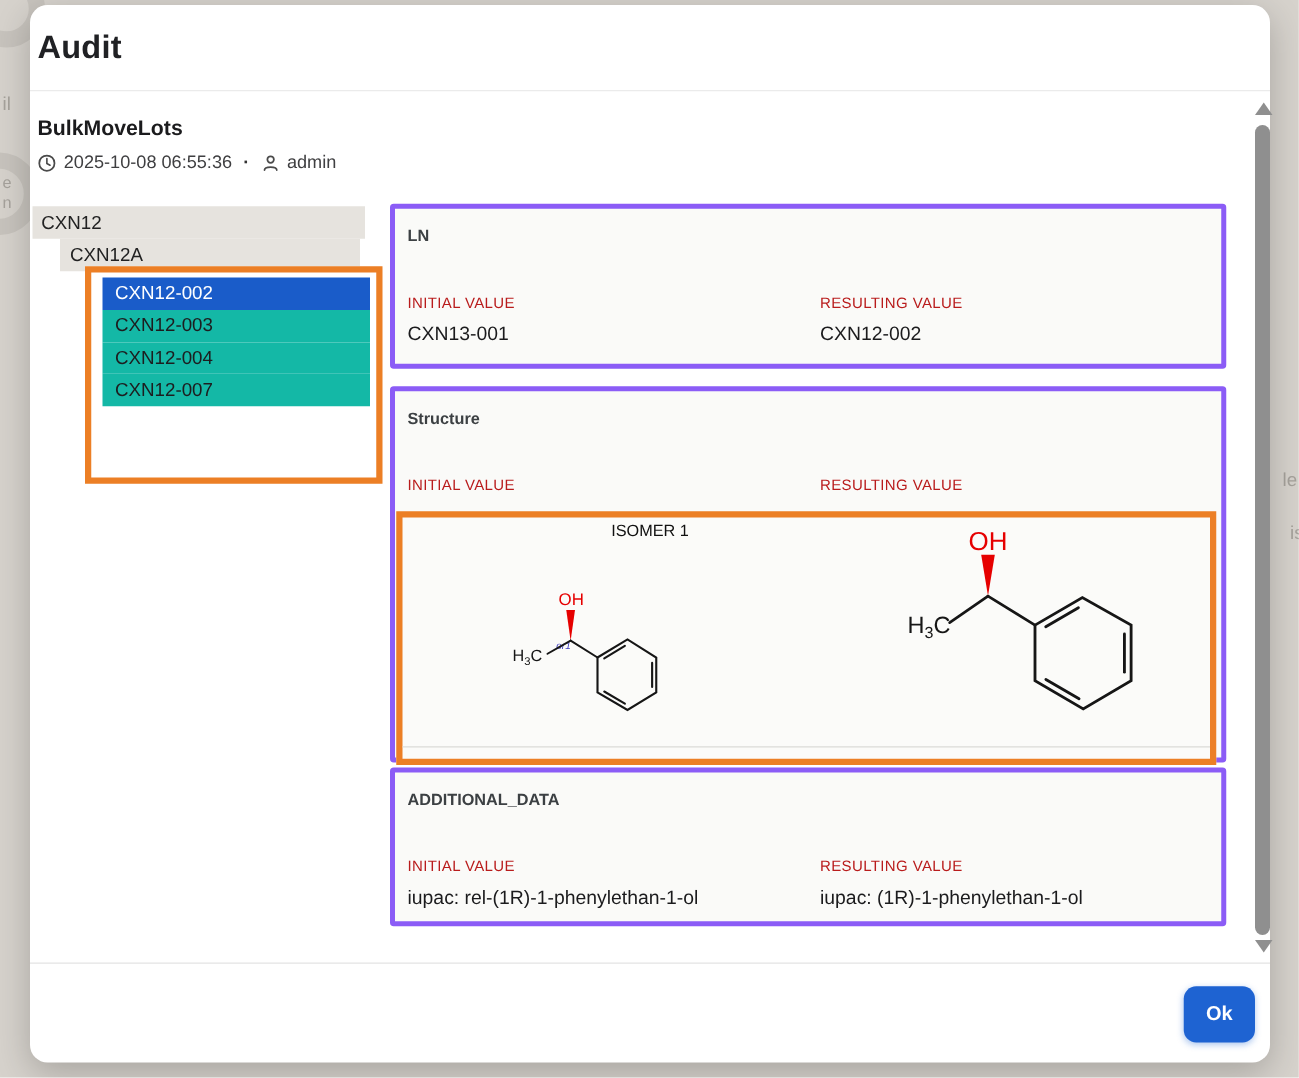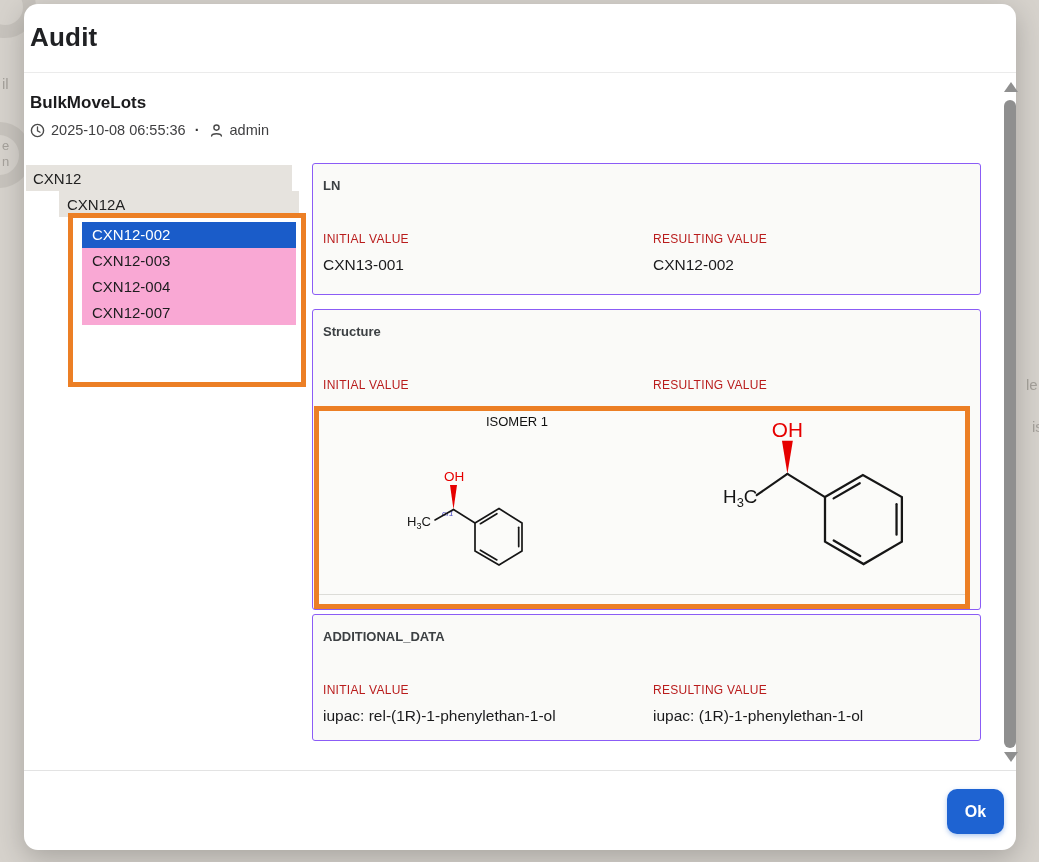"LN" .section { border: 1px solid #8b5cf6 -> 4px solid #8b5cf6 }
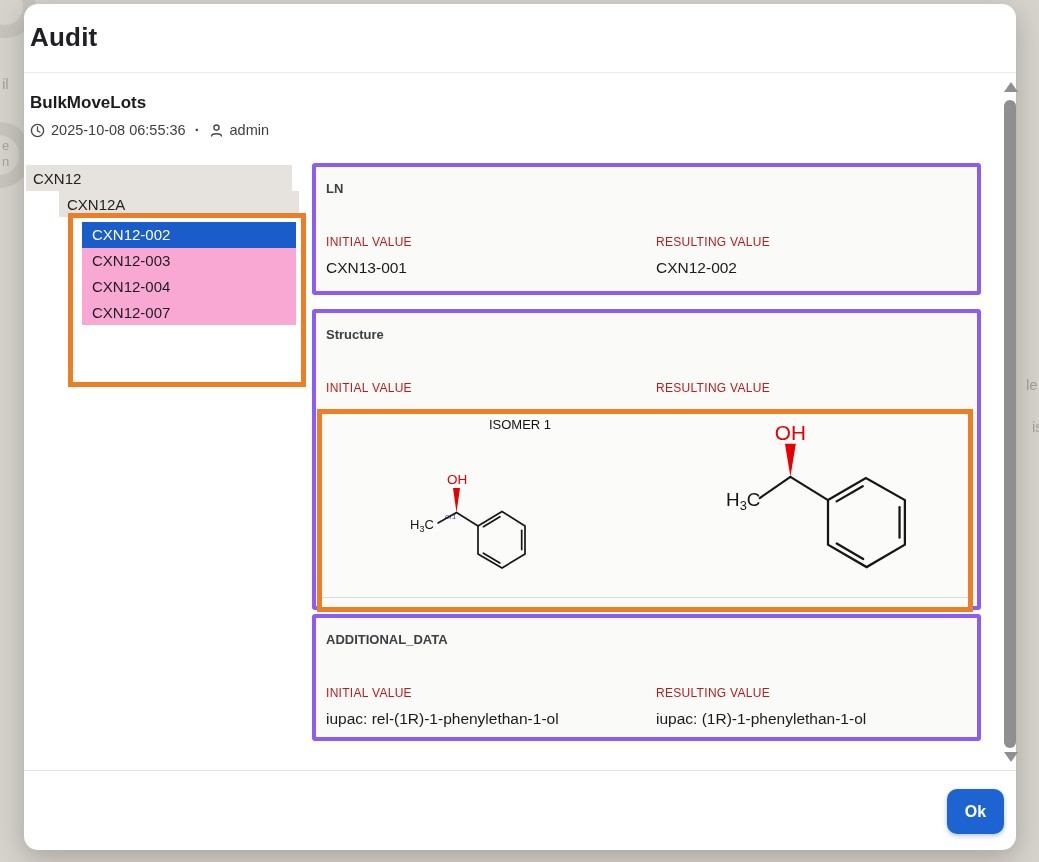"CXN12A" .tree-row.group { left: 35px -> 24px }
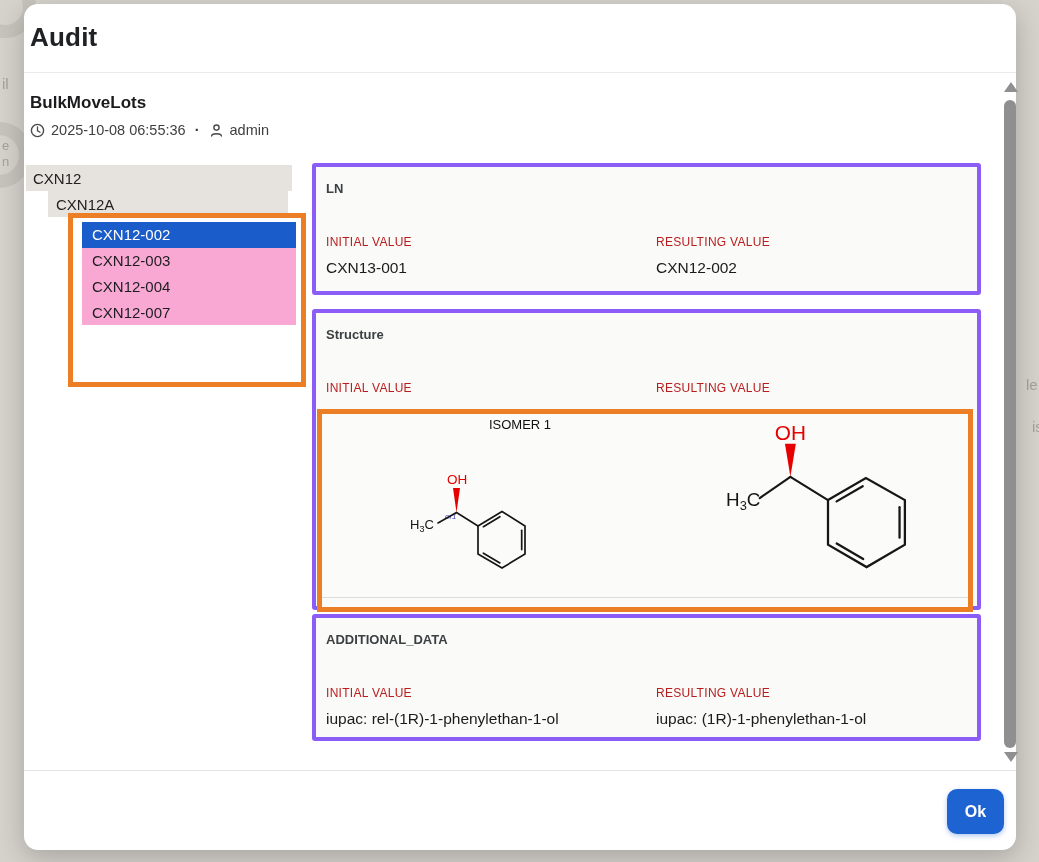"CXN12-003" .lot-item { background: #f9a8d4 -> #14b8a6 }
